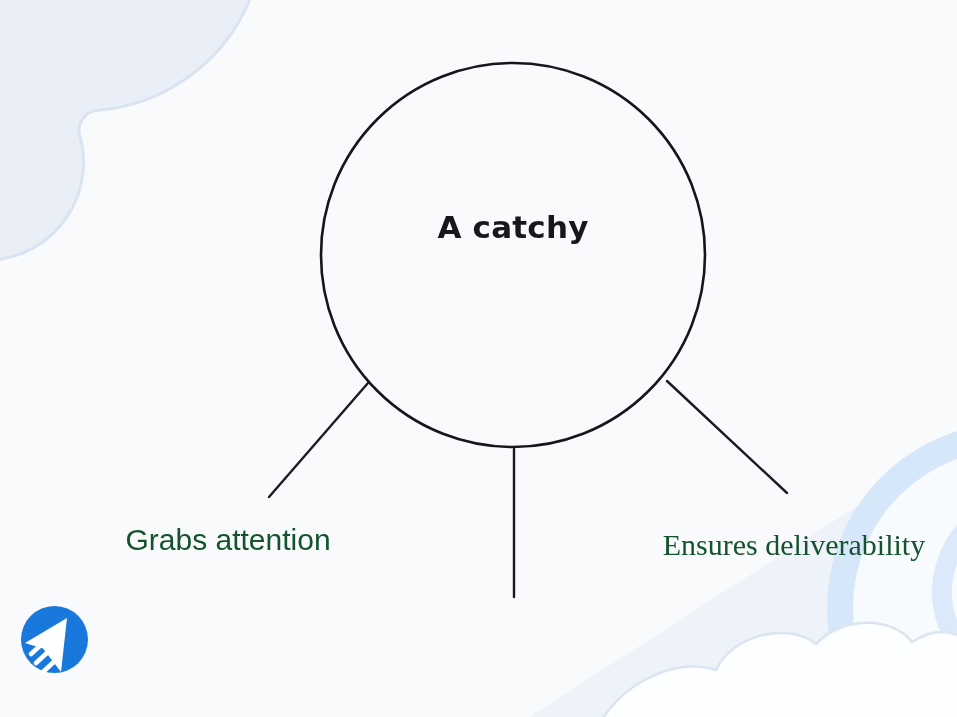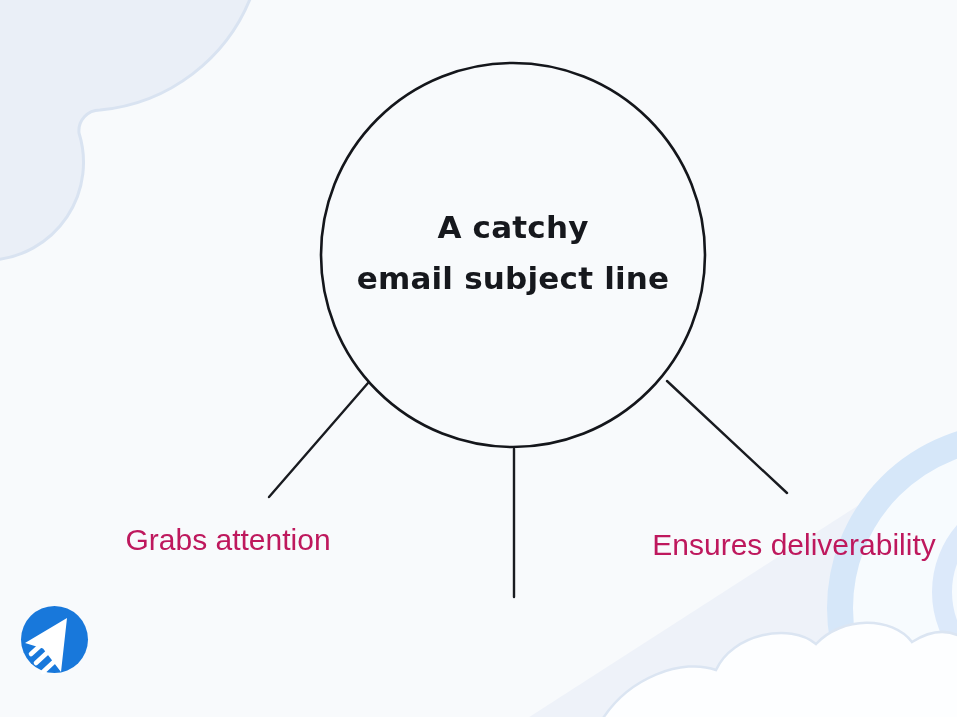"email subject line" div { html: <div>email subject line</div> -> none }
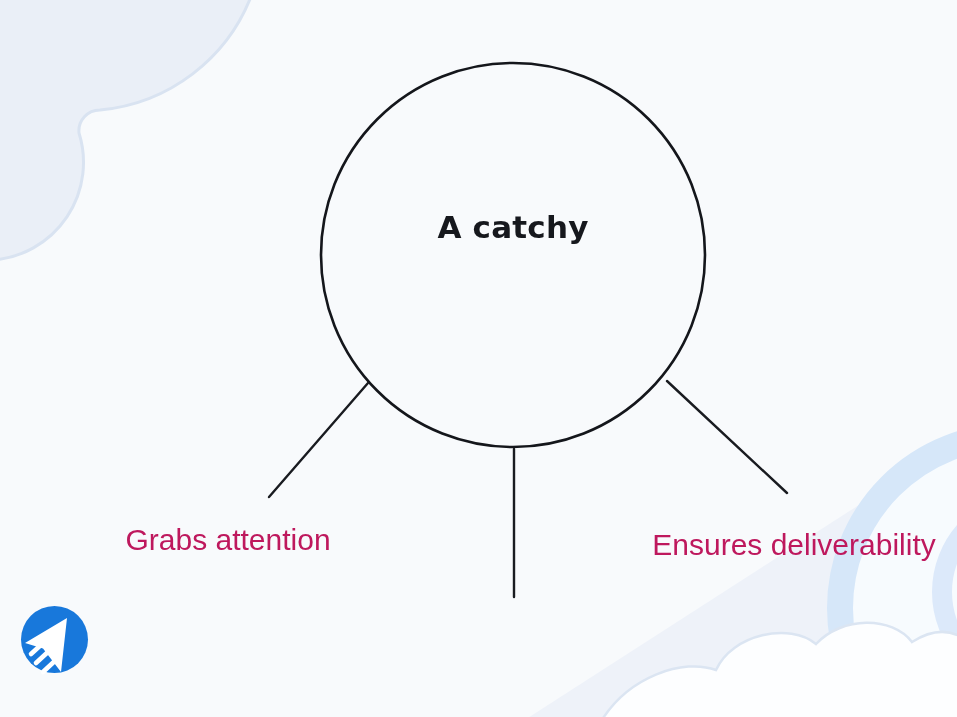"Grabs attention" .branch-label { color: #be185d -> #14532d }
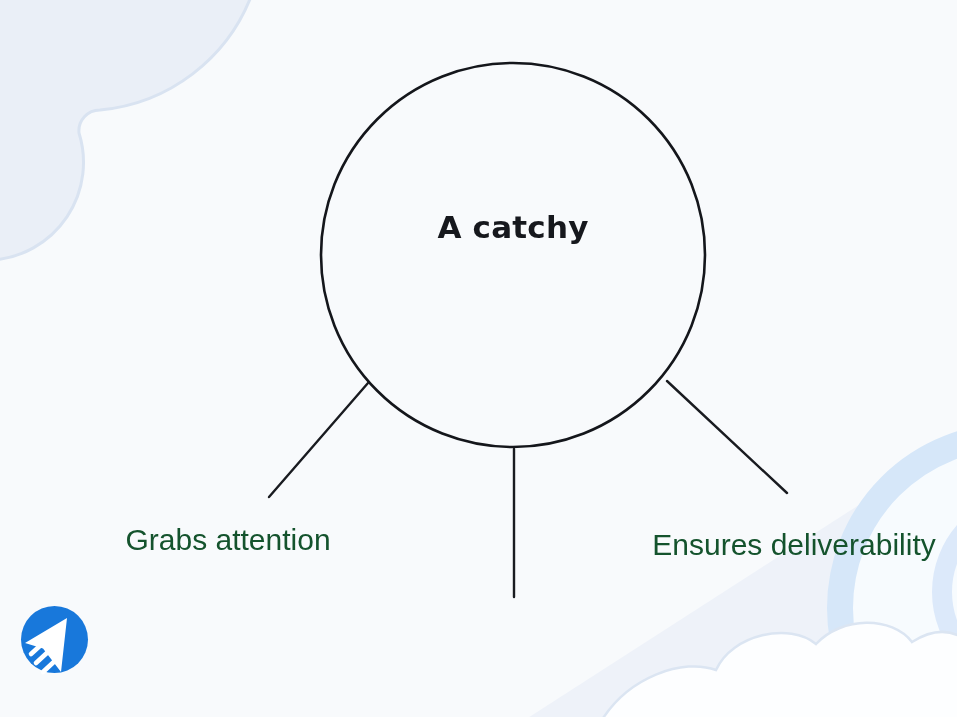"Ensures deliverability" .branch-label.b3 { font-family: none -> Liberation Serif, serif }
